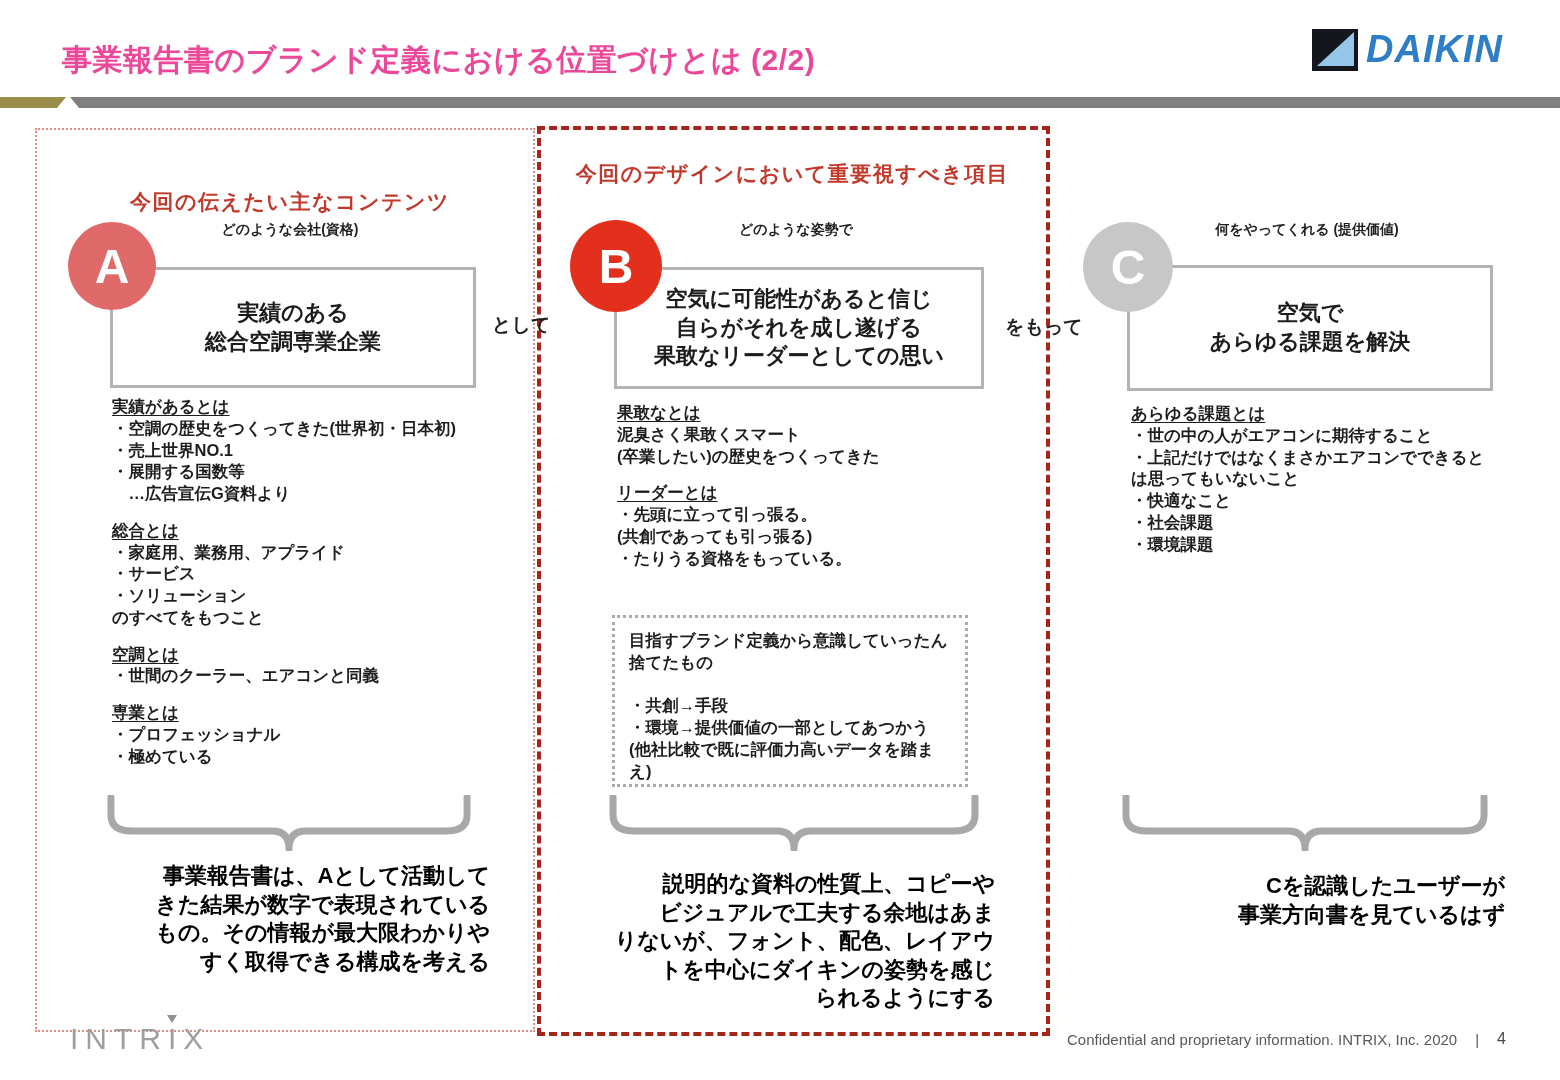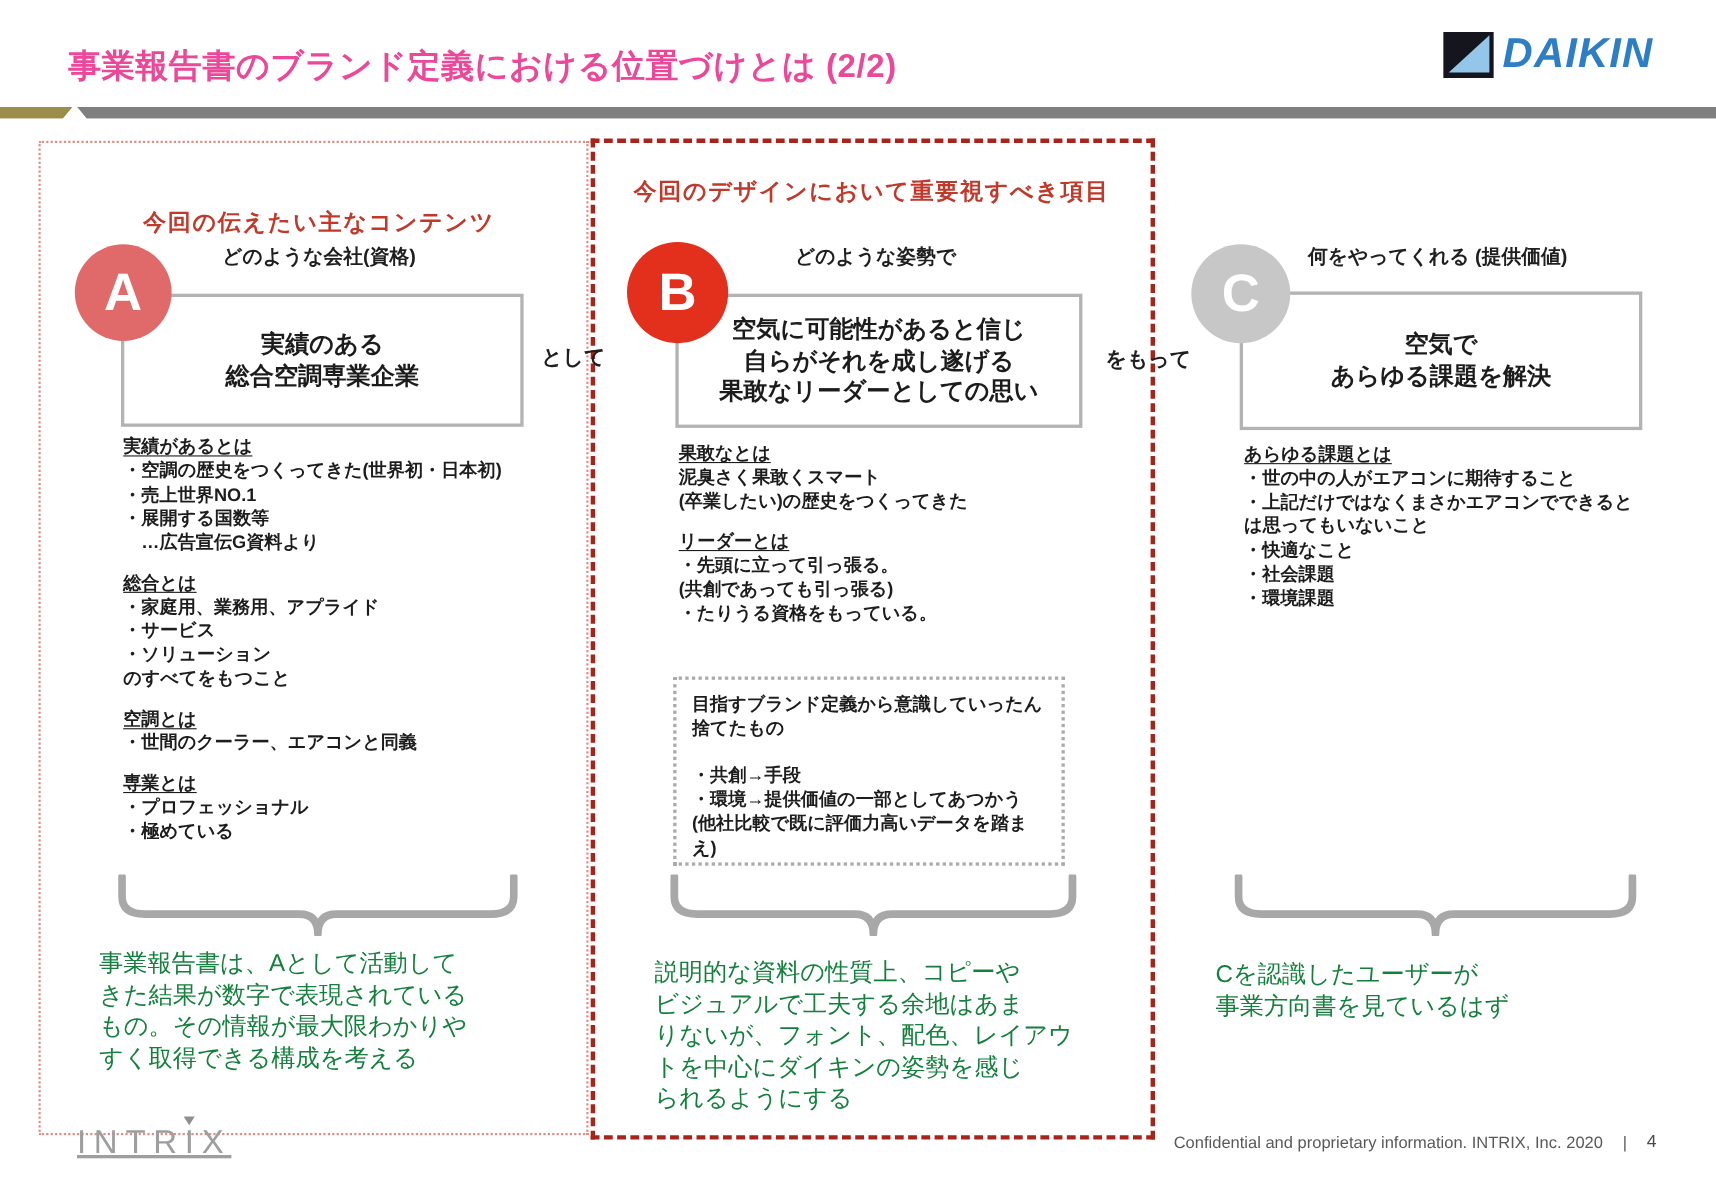"どのような会社(資格)" .question { font-size: 18px -> 14px }
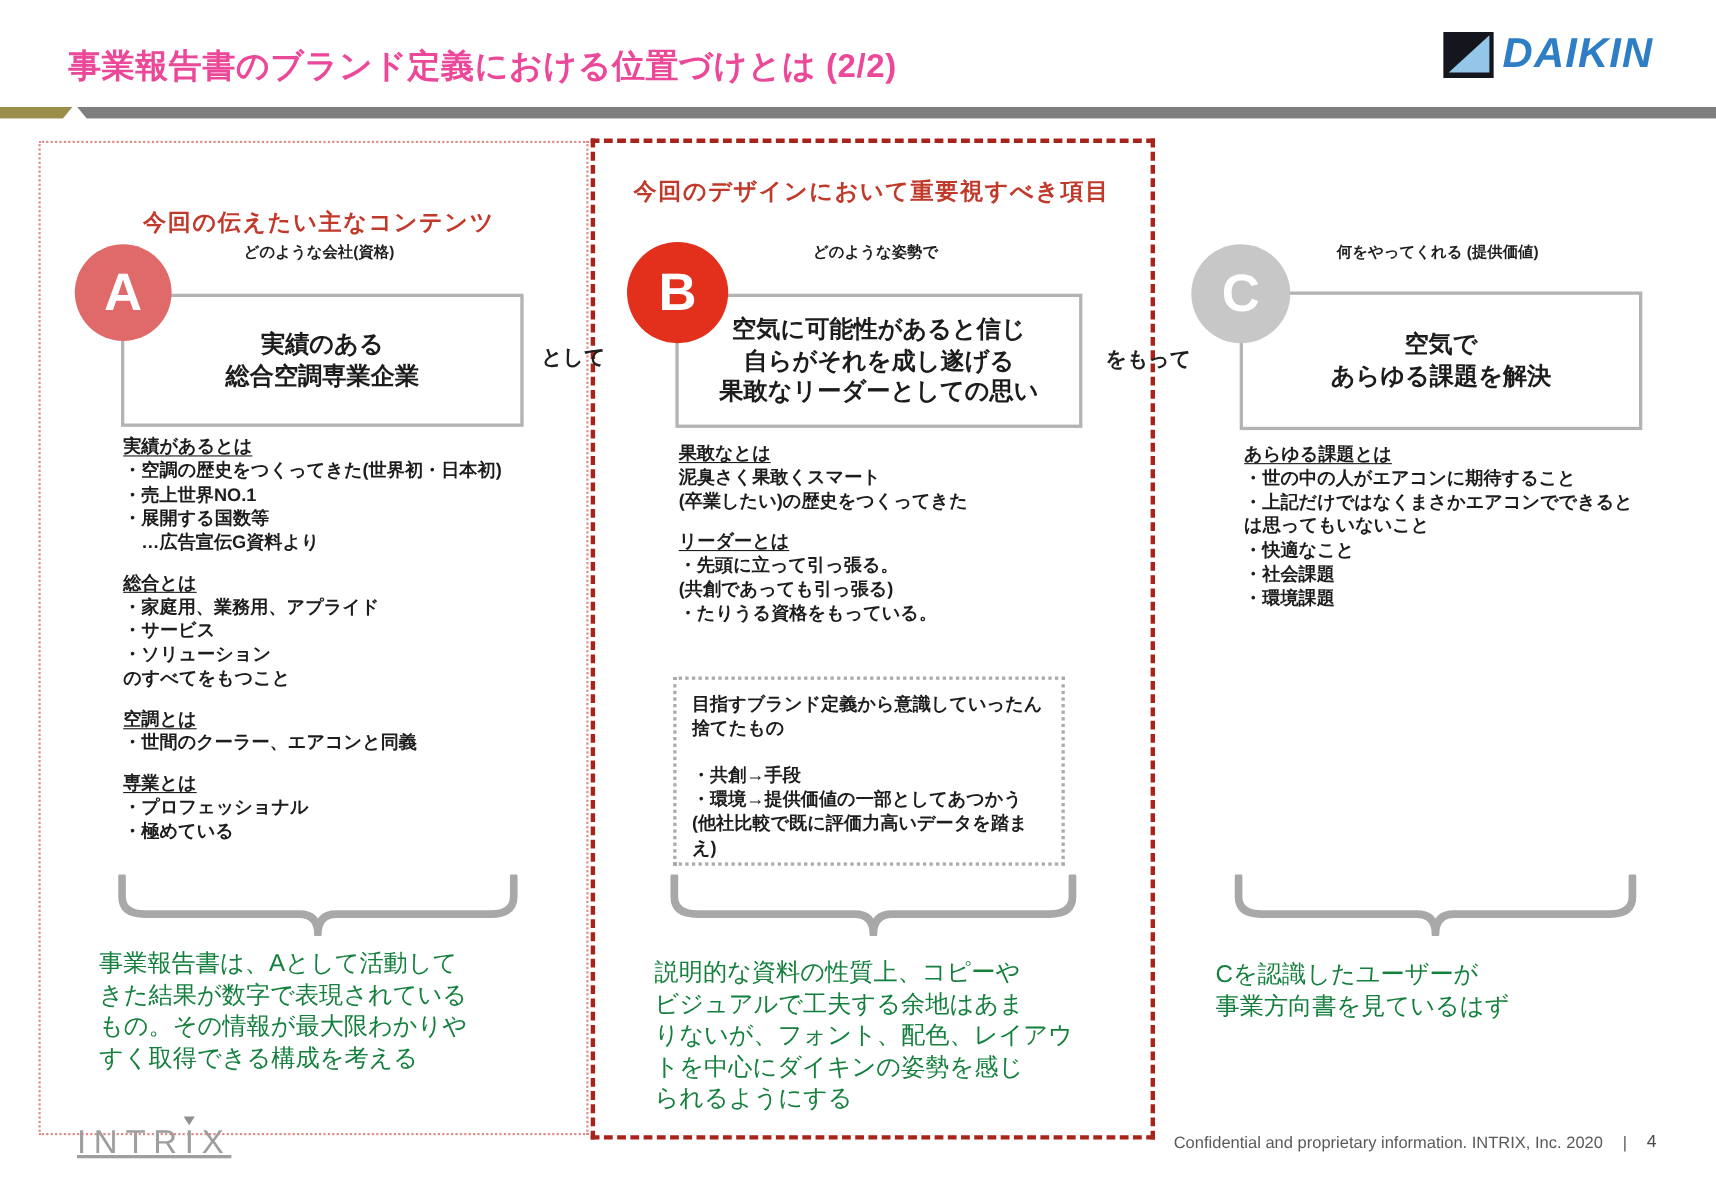"事業報告書は、Aとして活動して" .summary { color: #15803d -> #000000; font-weight: normal -> bold; text-align: left -> right }
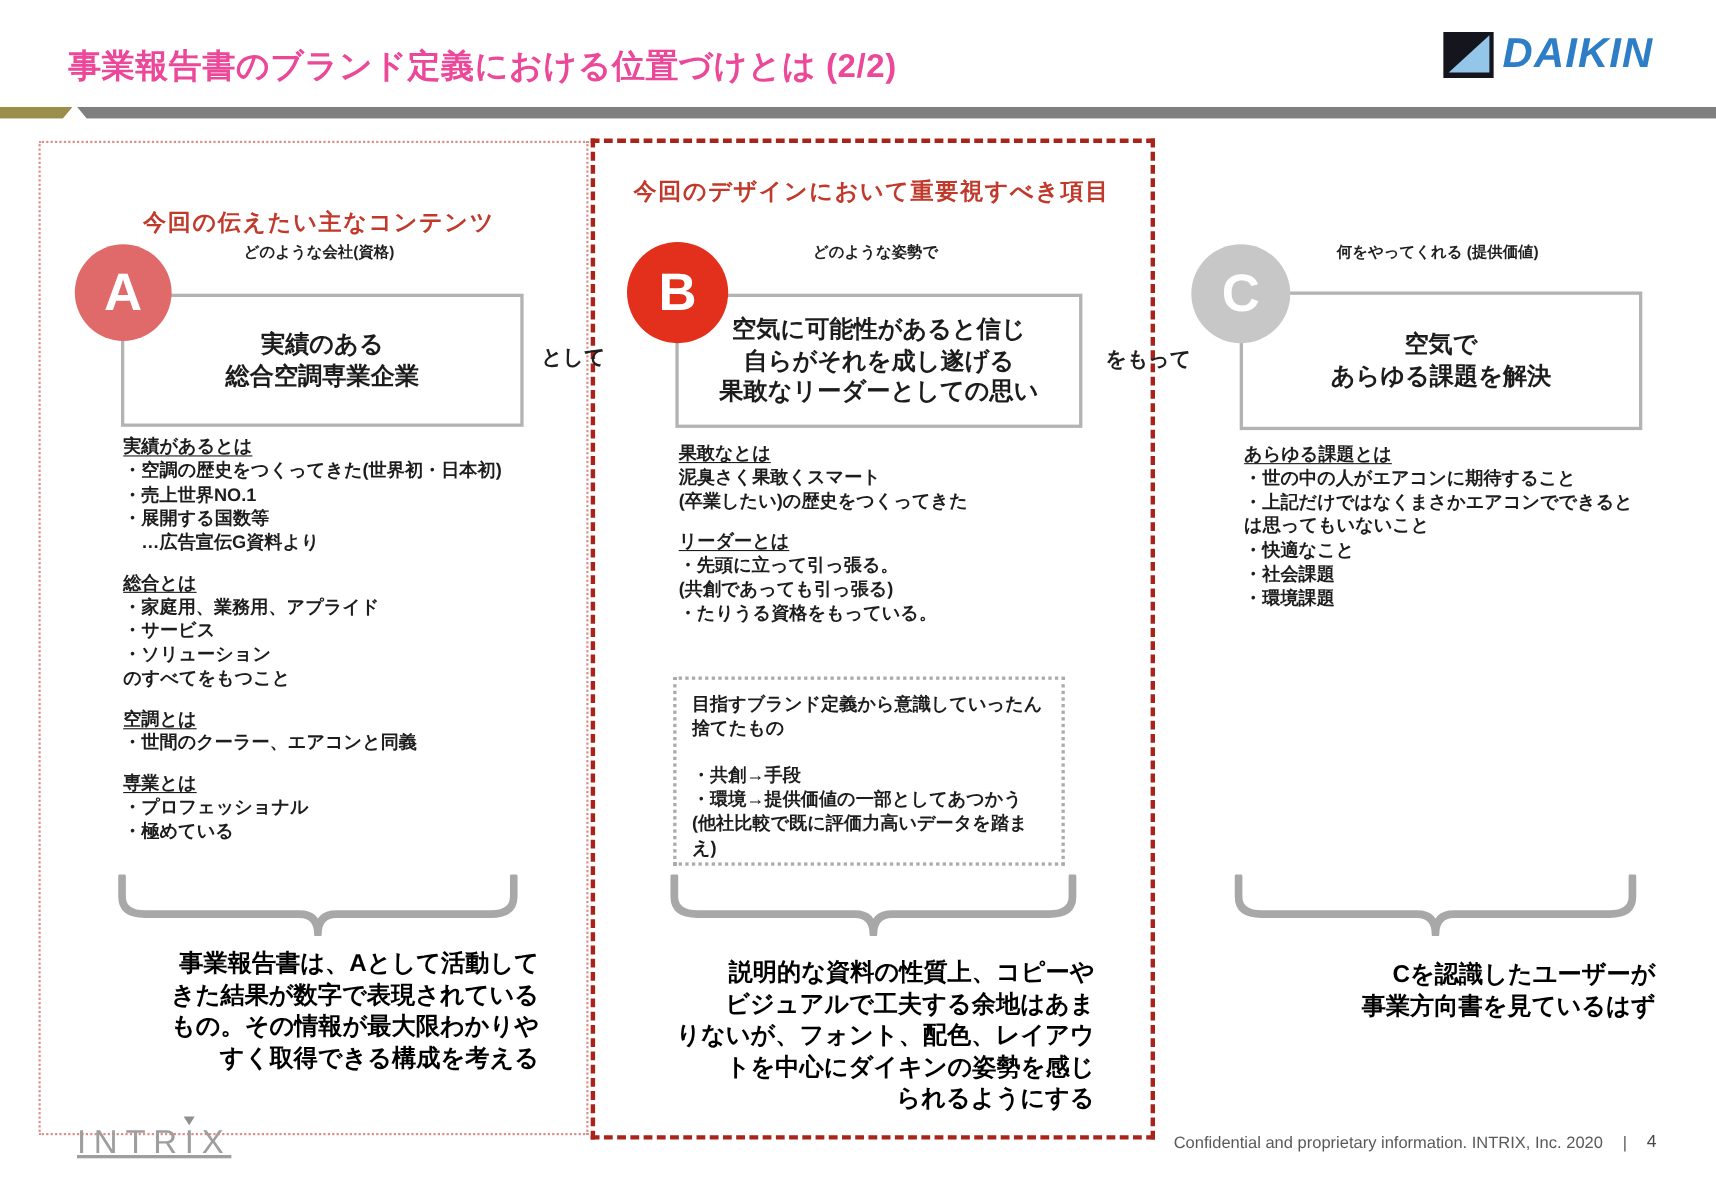"INTRIX" .intrix { text-decoration: underline -> none }
